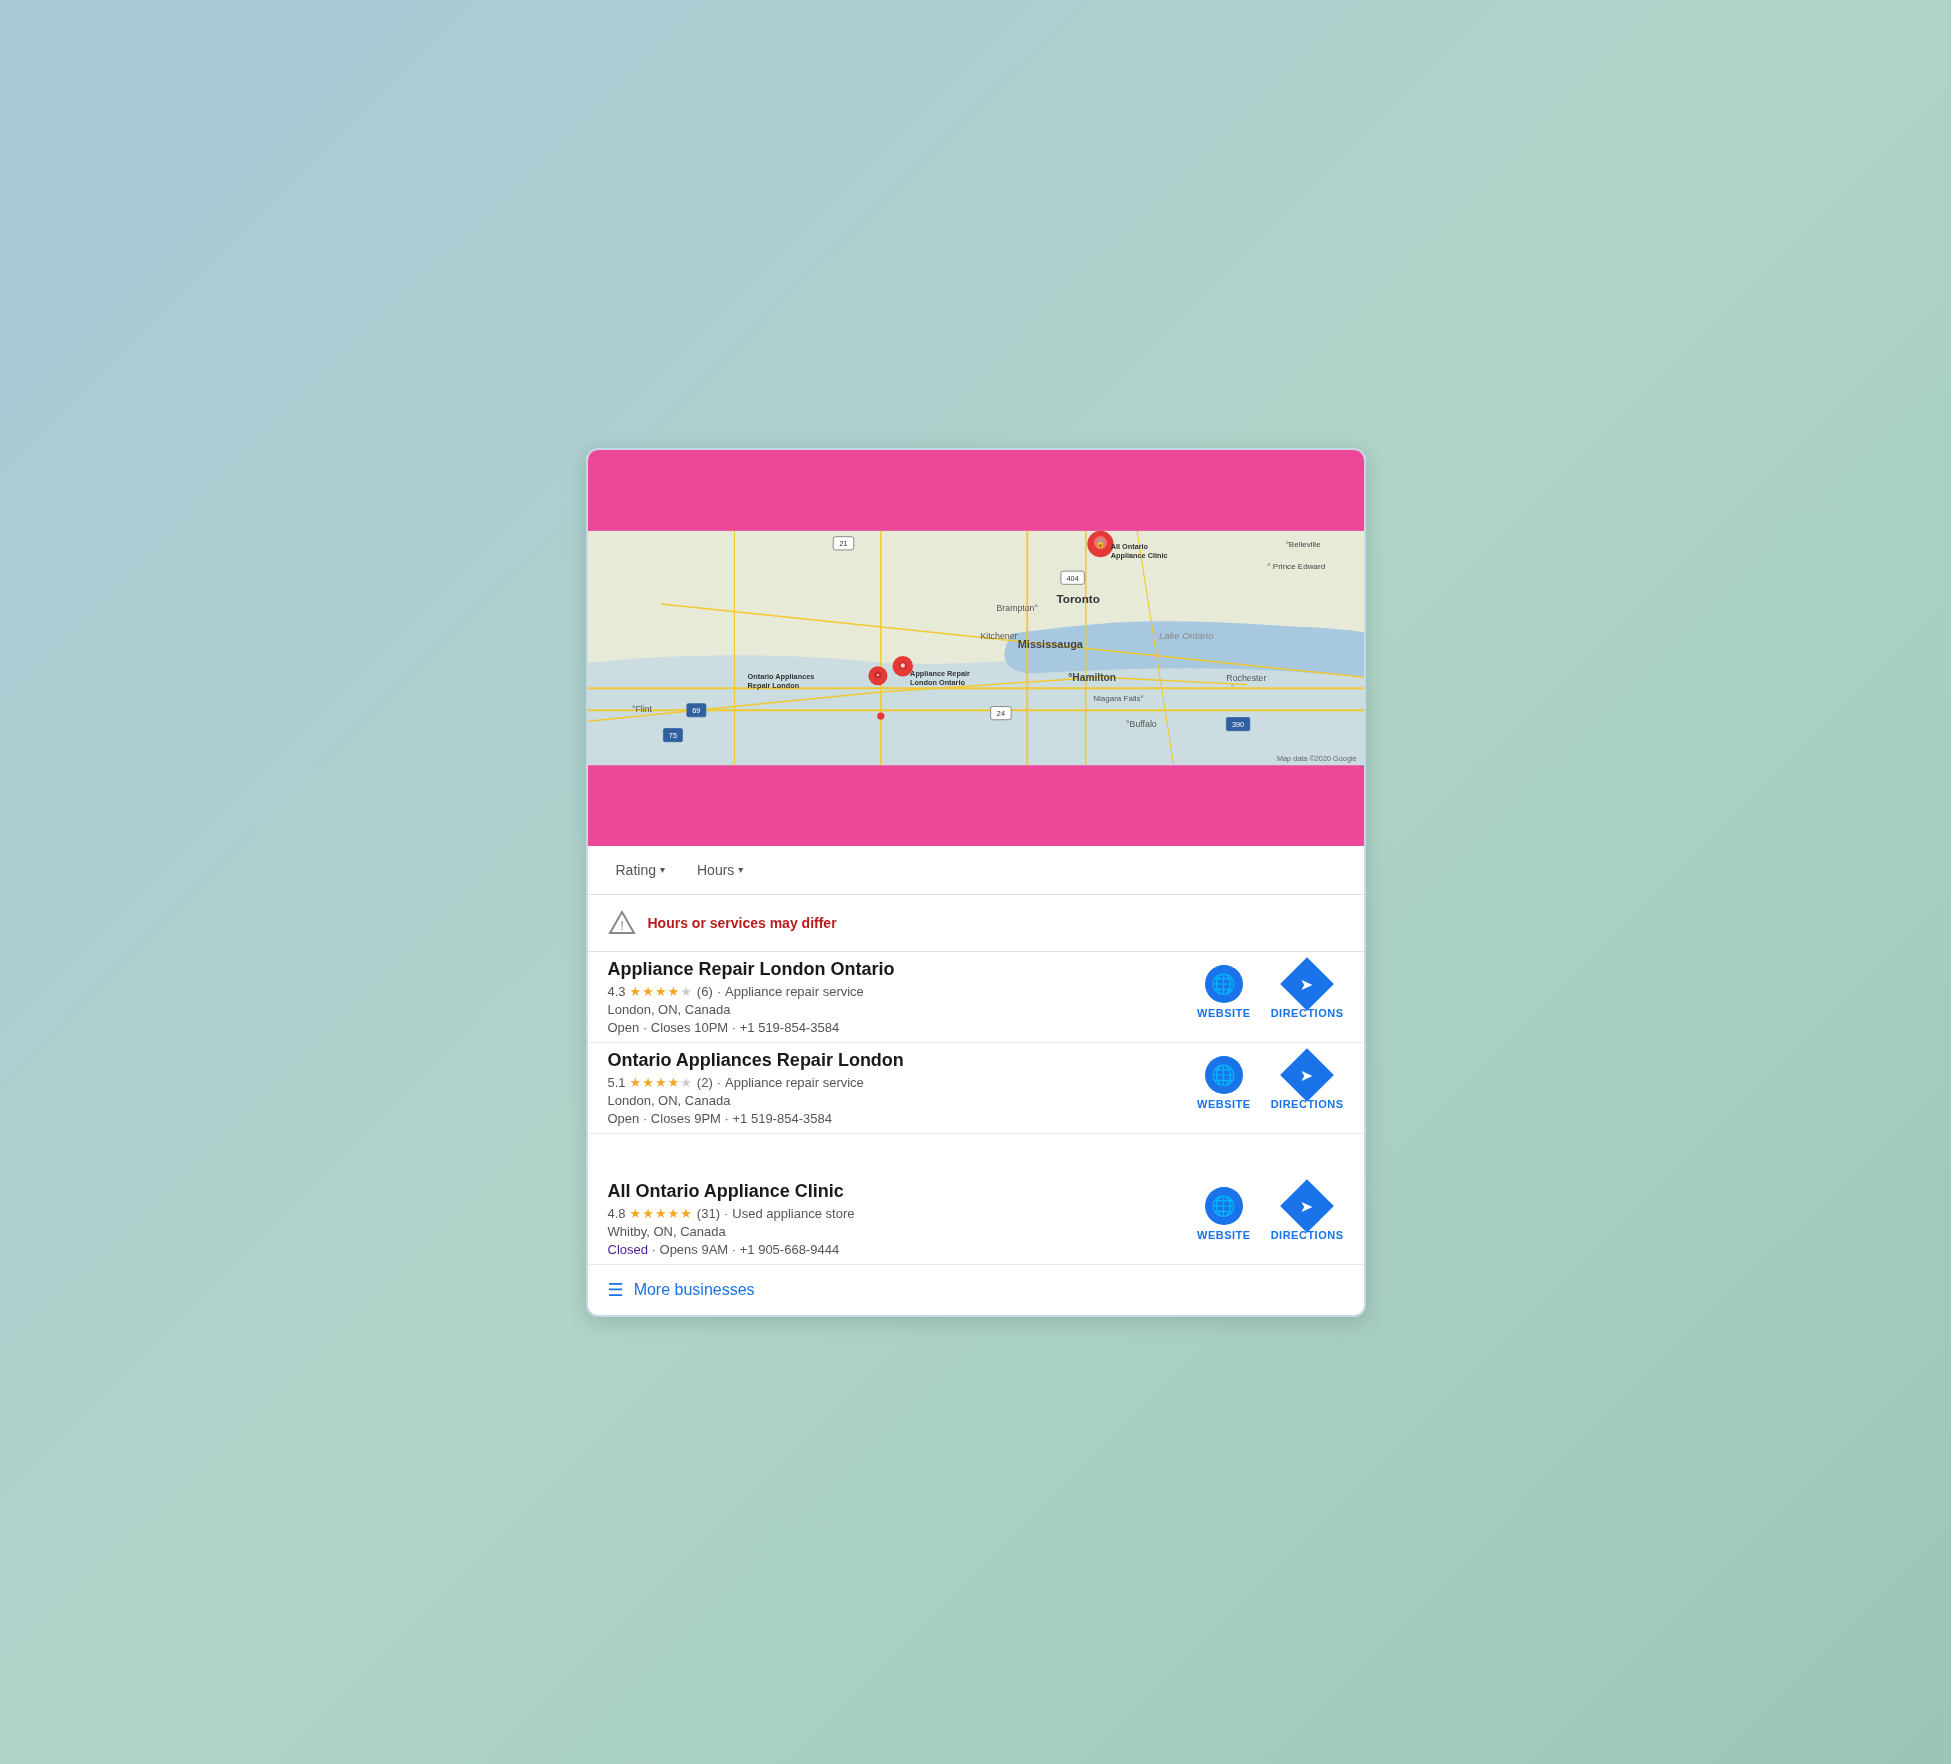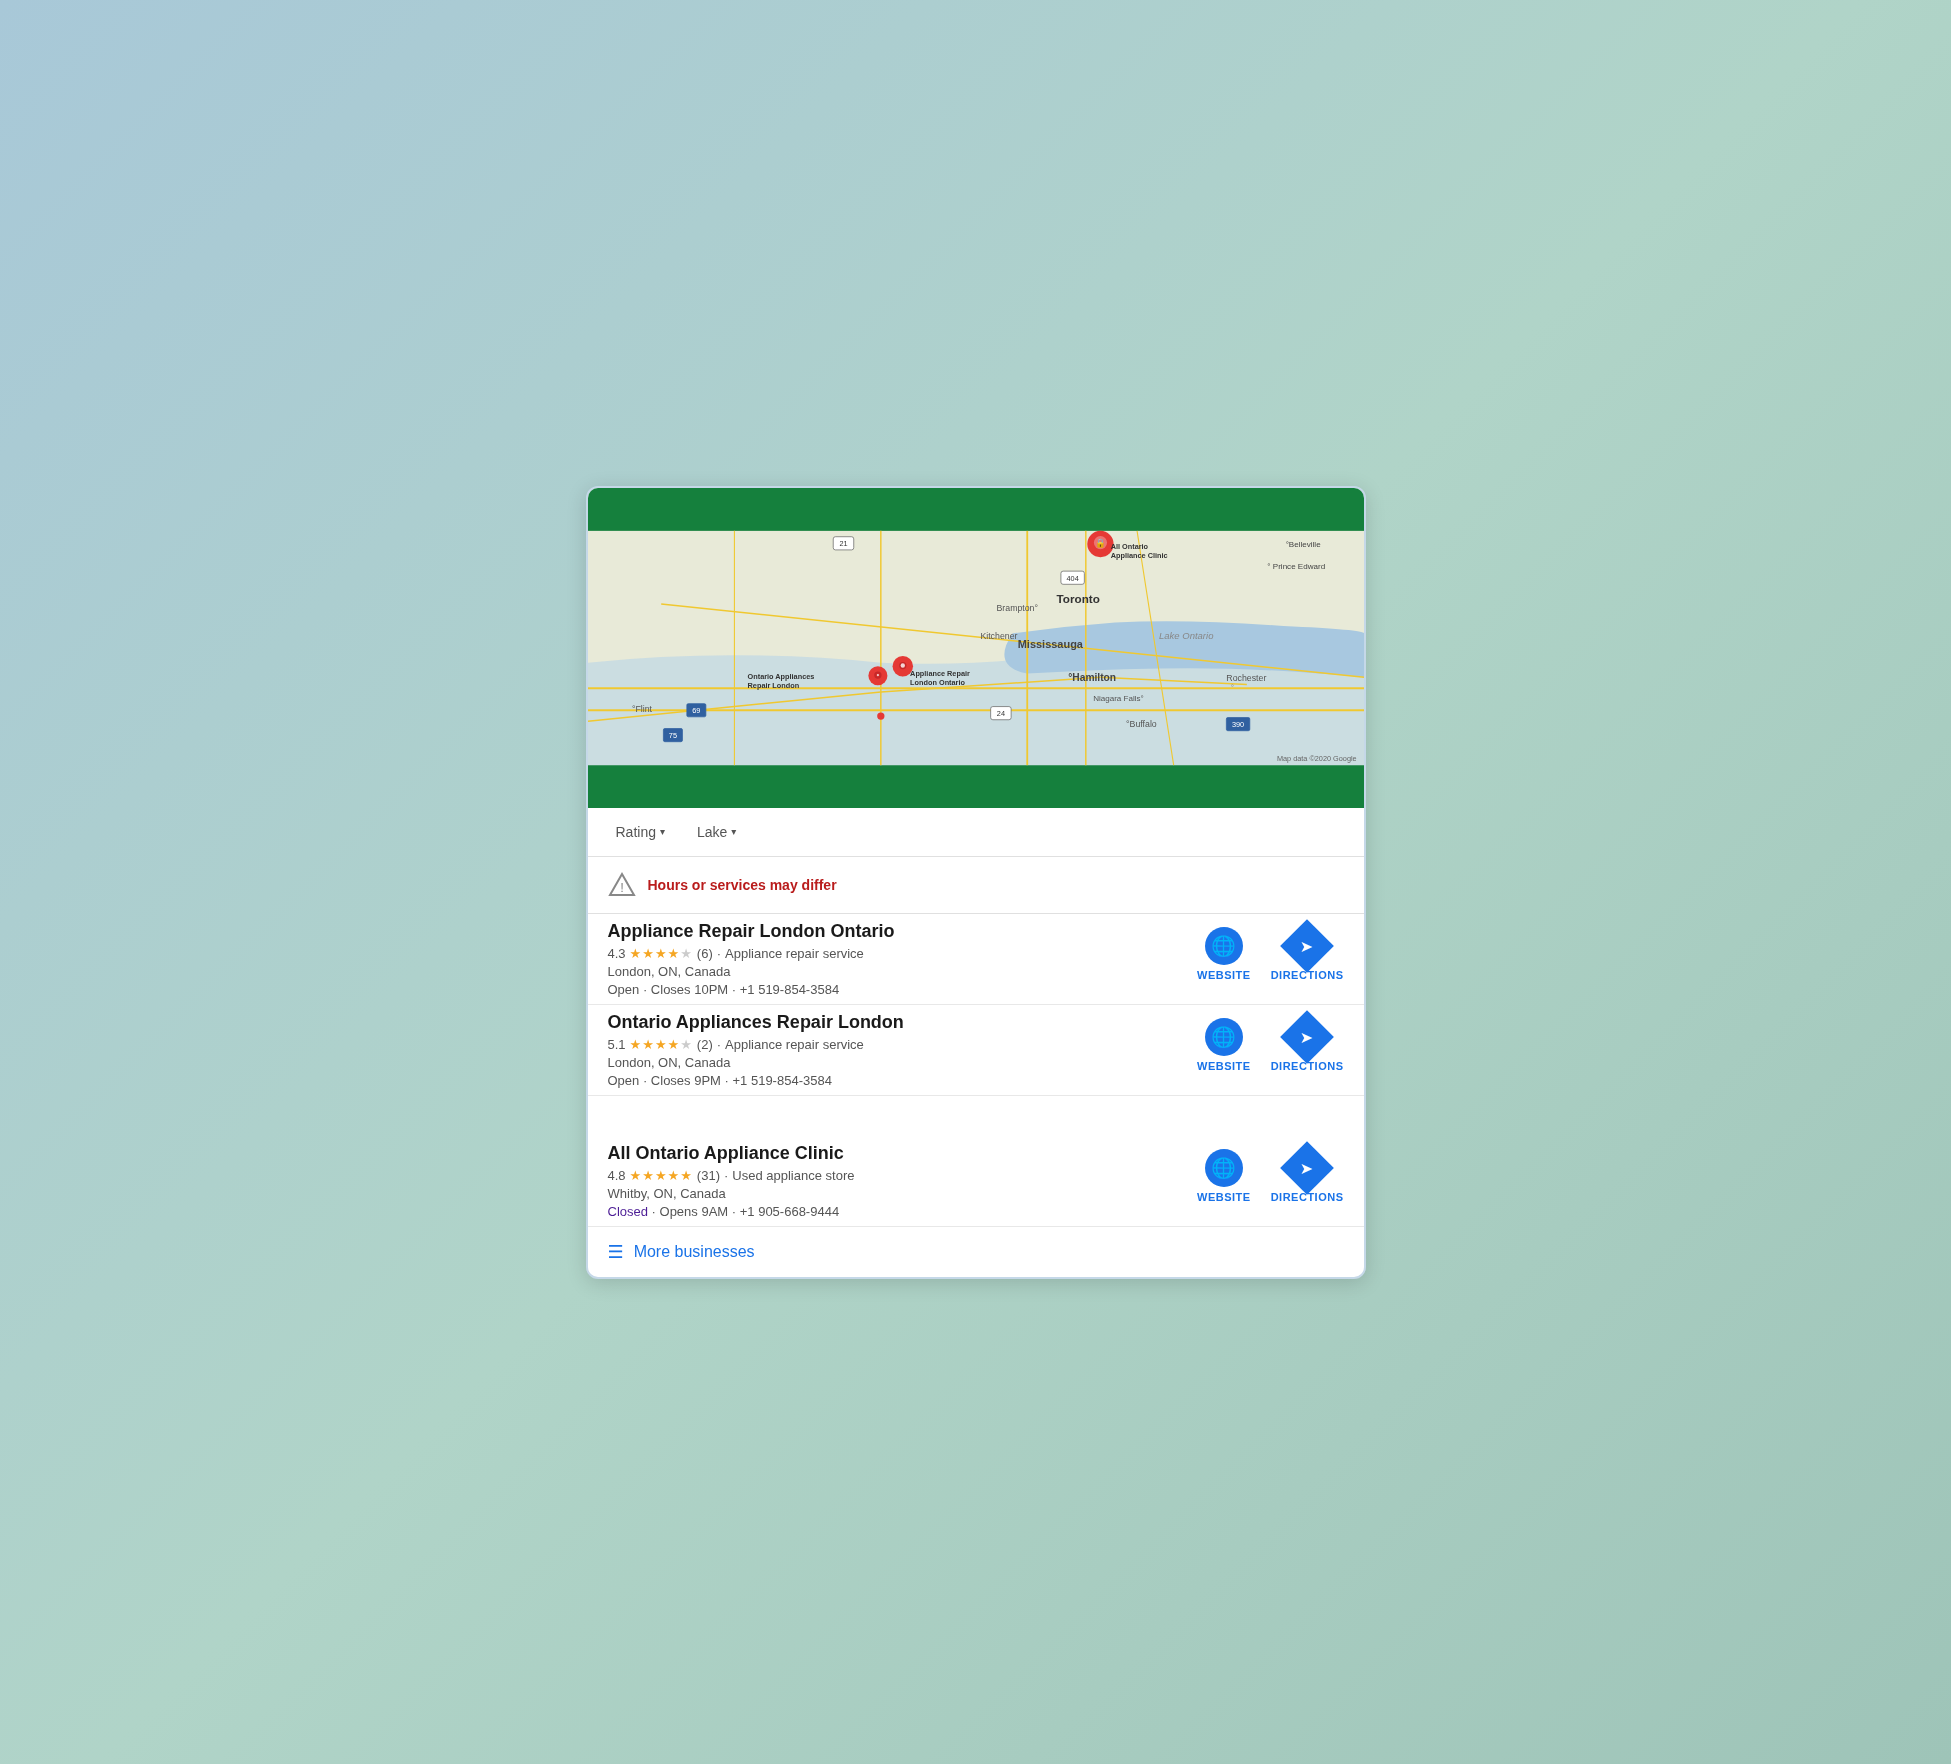"21" .map-container { background: #15803d -> #ec4899; height: 320px -> 396px }
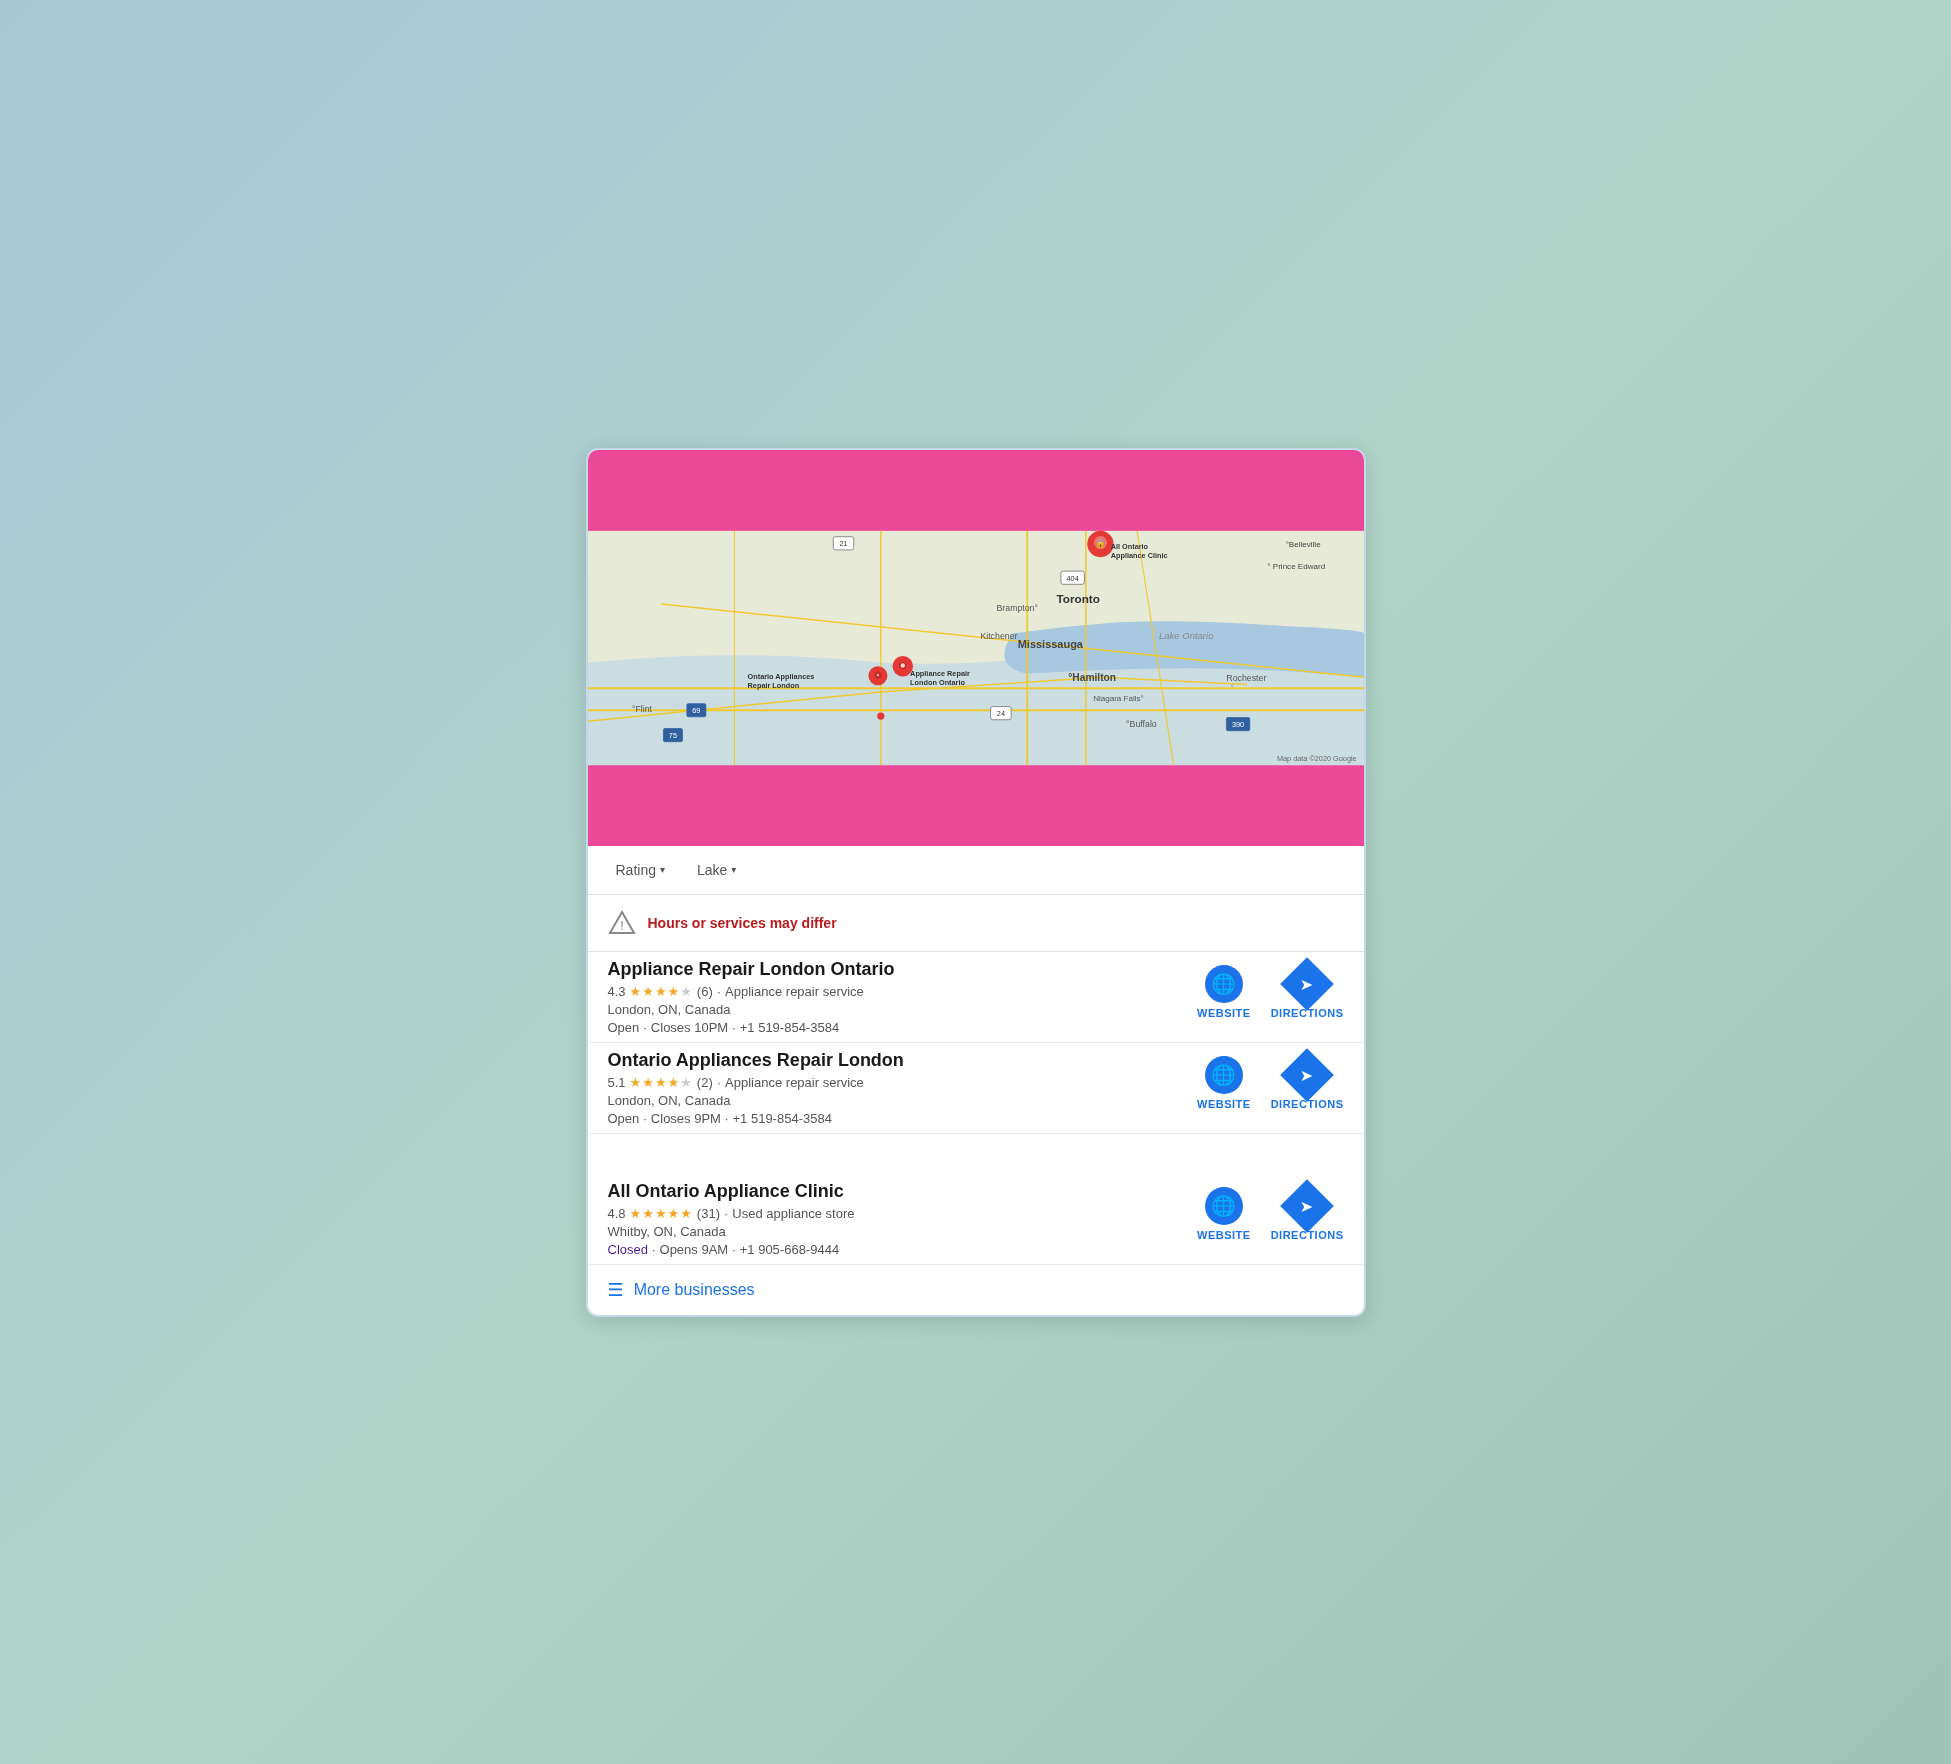"Lake" span { text: Lake -> Hours }
